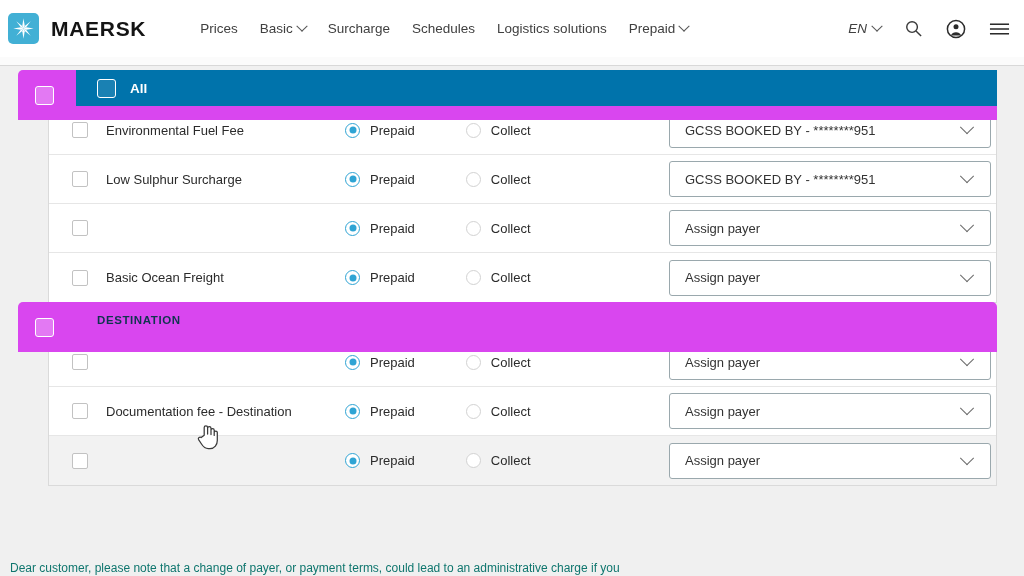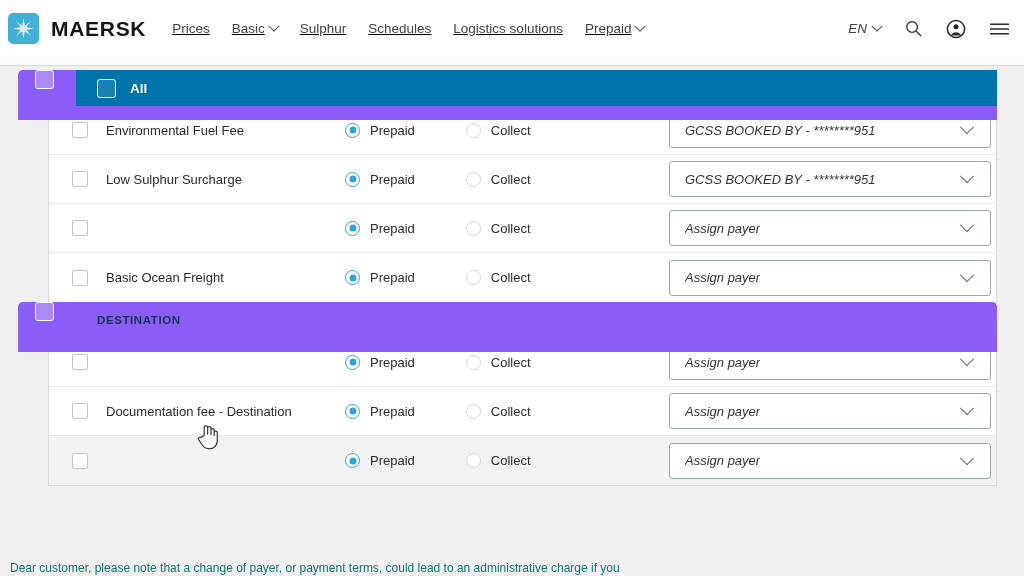"MAERSK" .header { gap: none -> 40px }
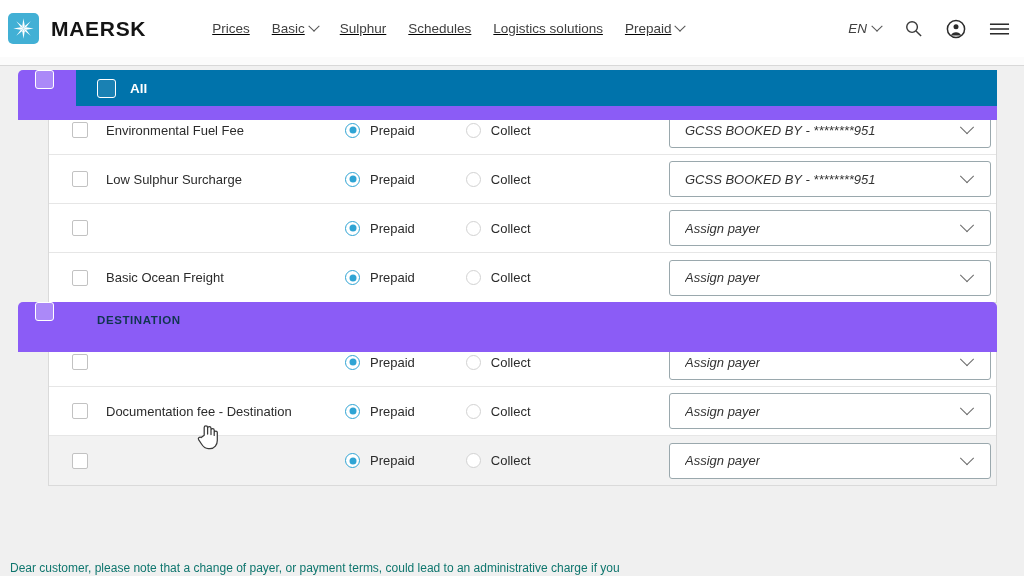"Prices" .nav { margin-left: 26px -> 14px; text-decoration: underline -> none }
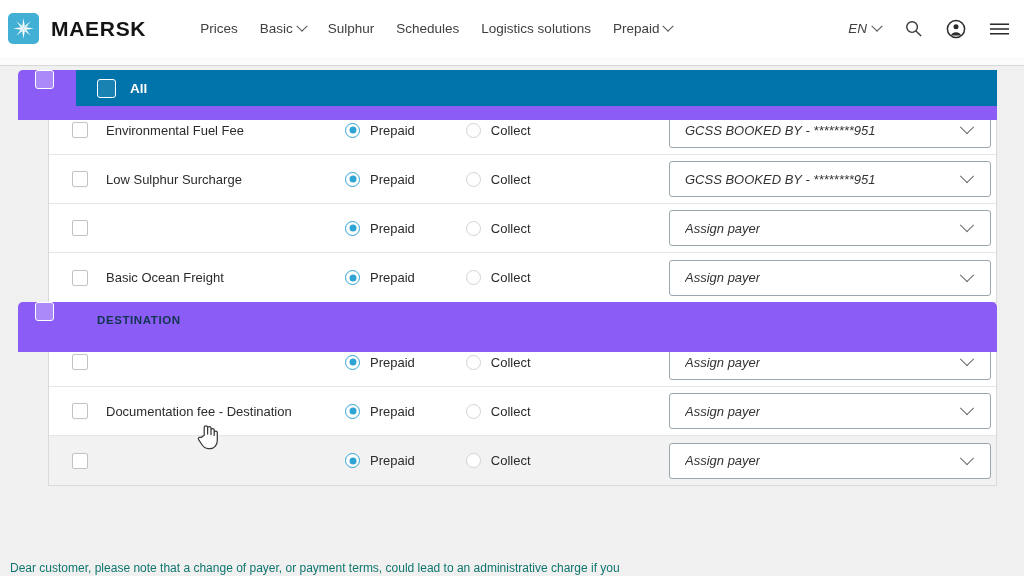"Sulphur" span { text: Sulphur -> Surcharge }
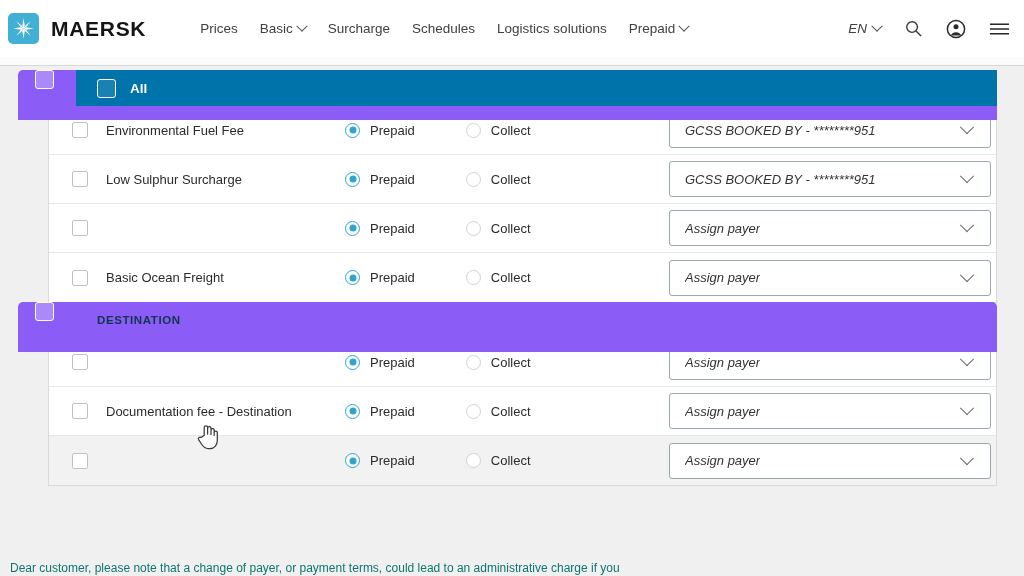"All" .group { align-items: flex-start -> center; background: #8b5cf6 -> #d946ef }
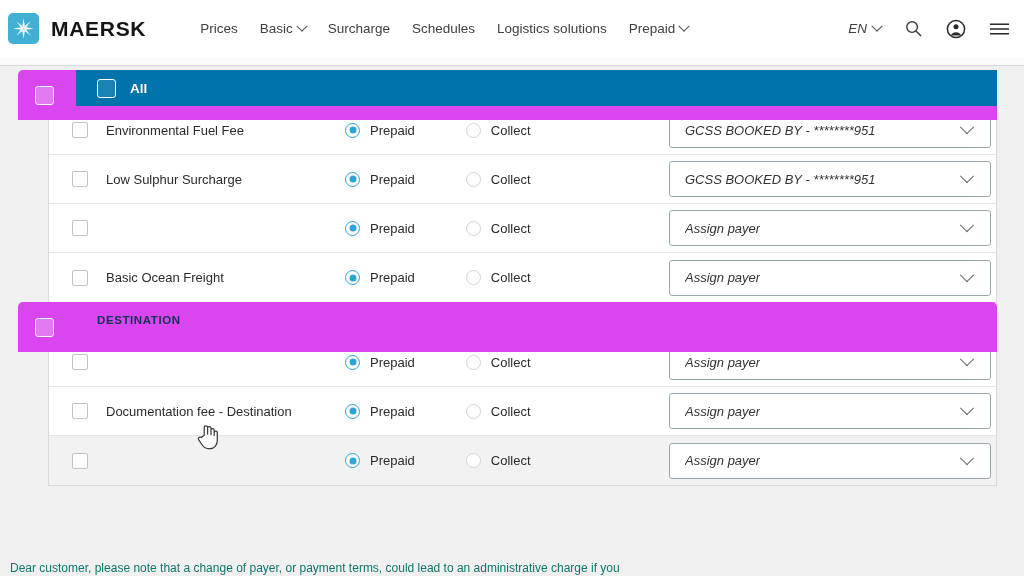"GCSS BOOKED BY - ********951" .select { font-style: italic -> none }
